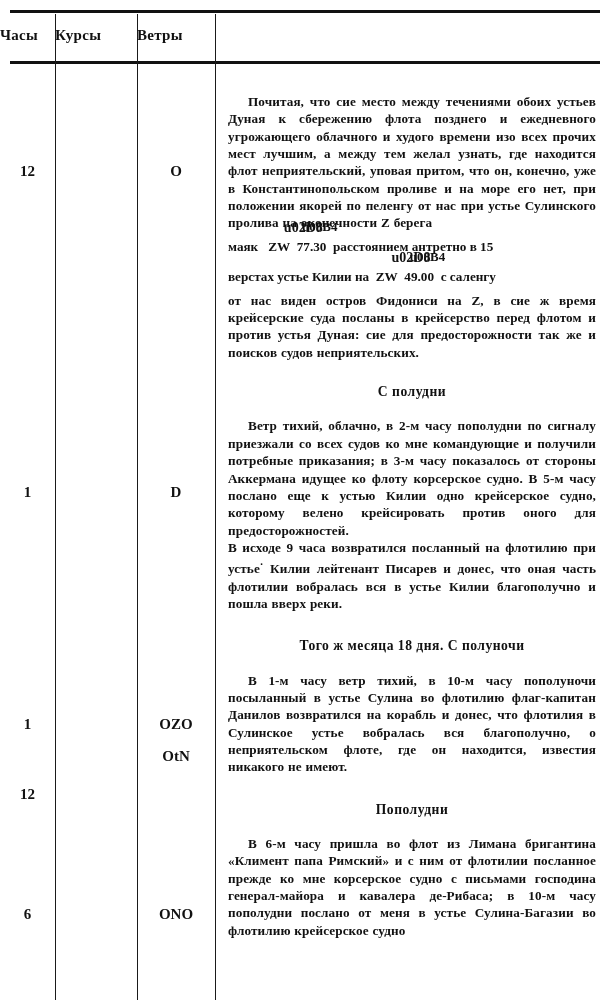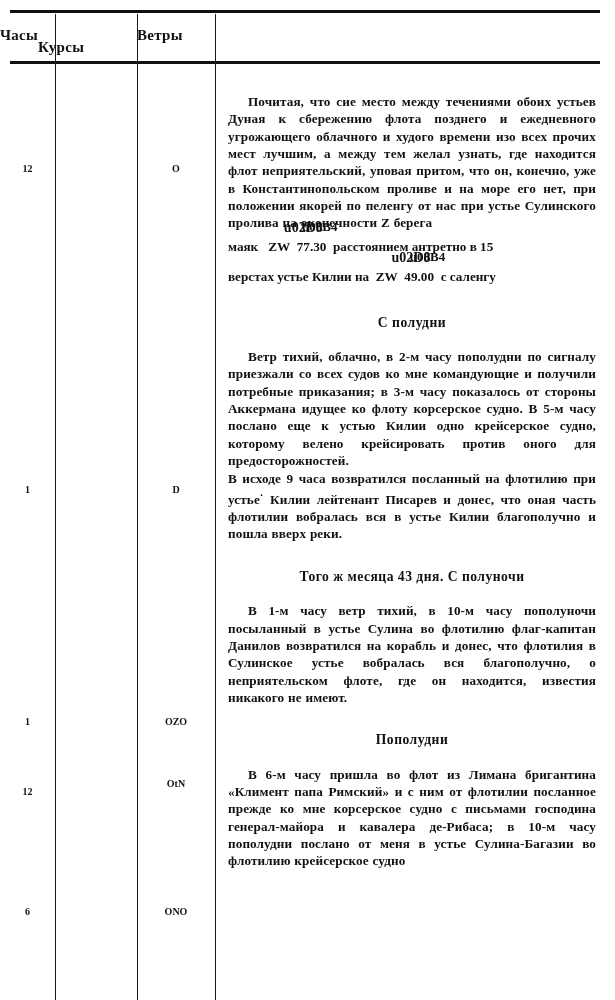"Курсы" .col-head.h2 { left: 38px -> 55px; margin-top: 12px -> none }
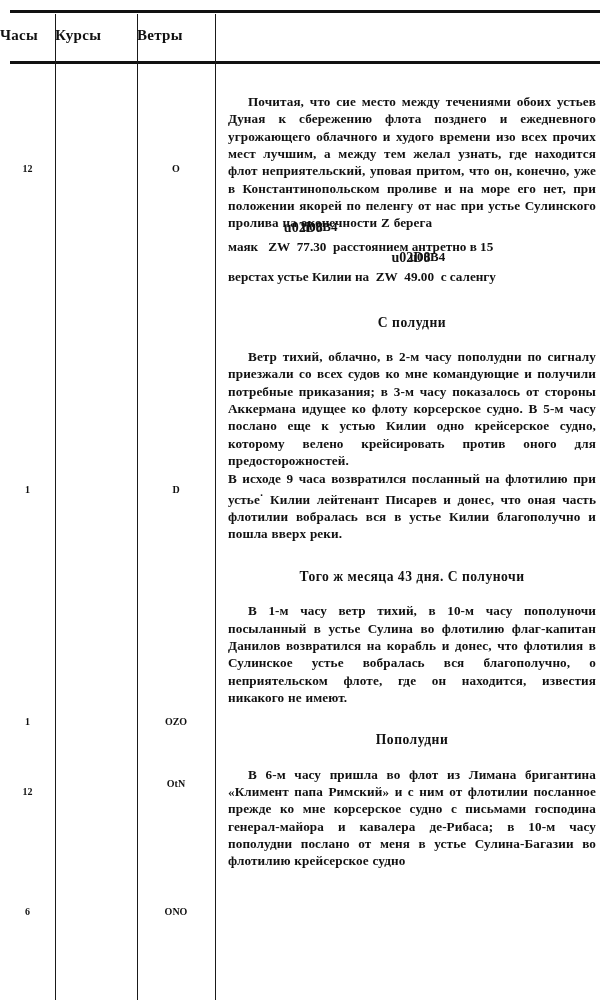"12" .cell { font-size: 10px -> 15px }
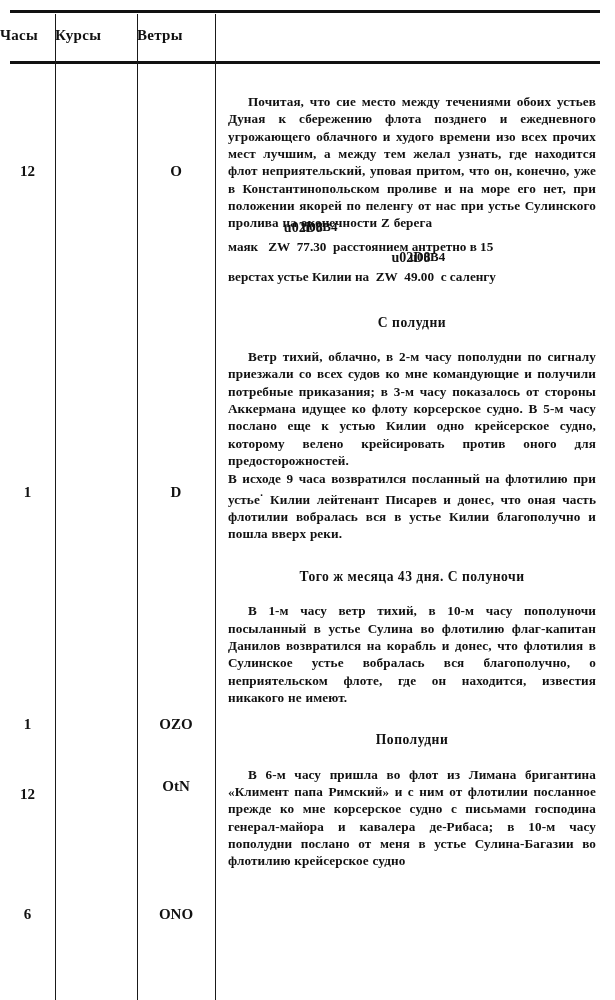"от нас виден остров Фидониси" p.para { html: none -> <p>от нас виден остров Фидониси на Z, в сие ж время крейсерские суда посланы в крейсерство перед флотом и против устья Дуная: сие для предосторожности так же и поисков судов неприятельских.</p> }
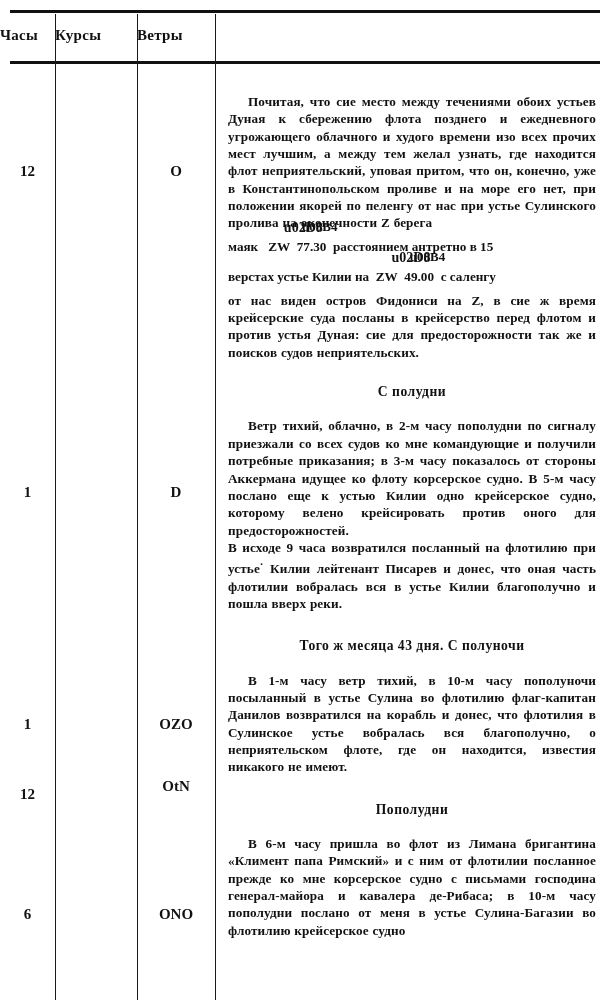"Того ж месяца 43 дня." p.heading { text: 43 -> 18 }
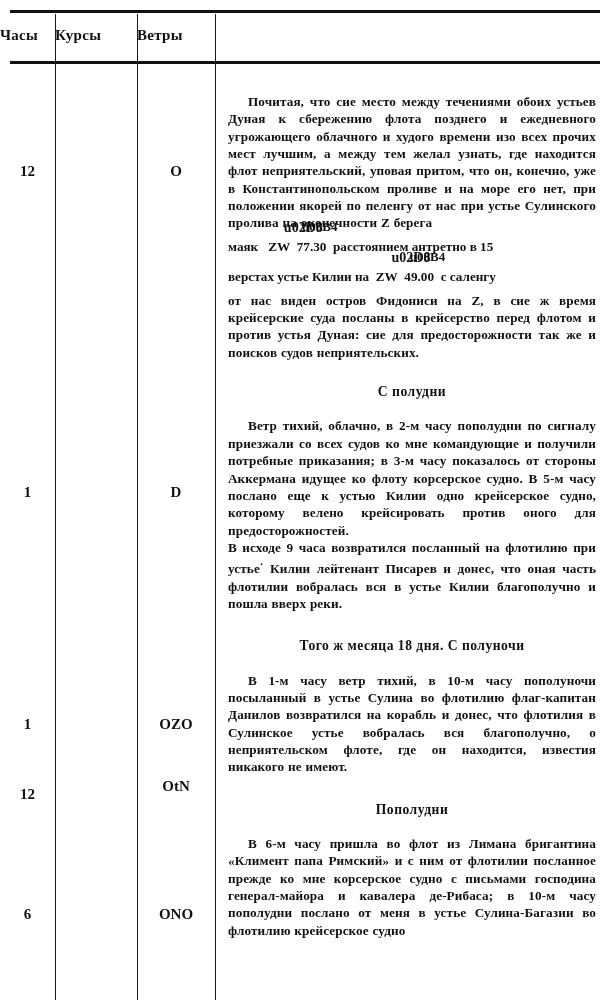"OtN" div.cell { top: 778px -> 748px }
